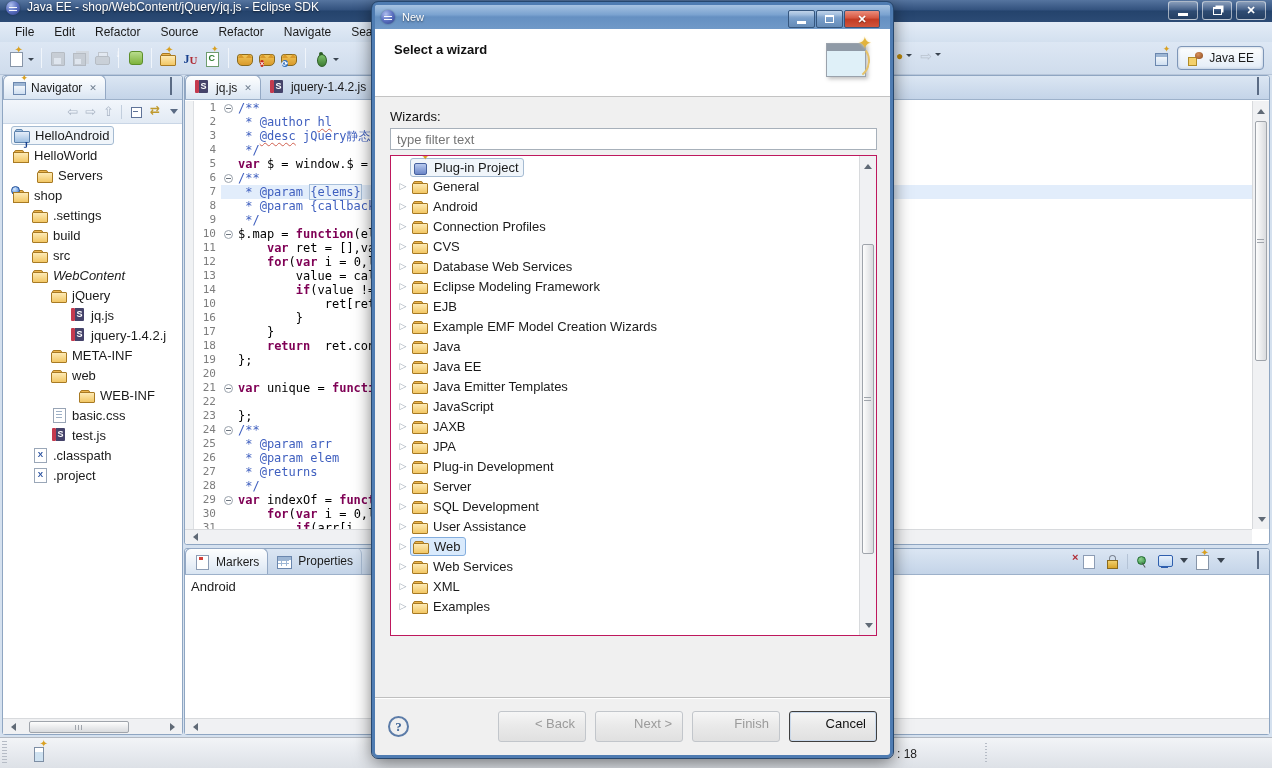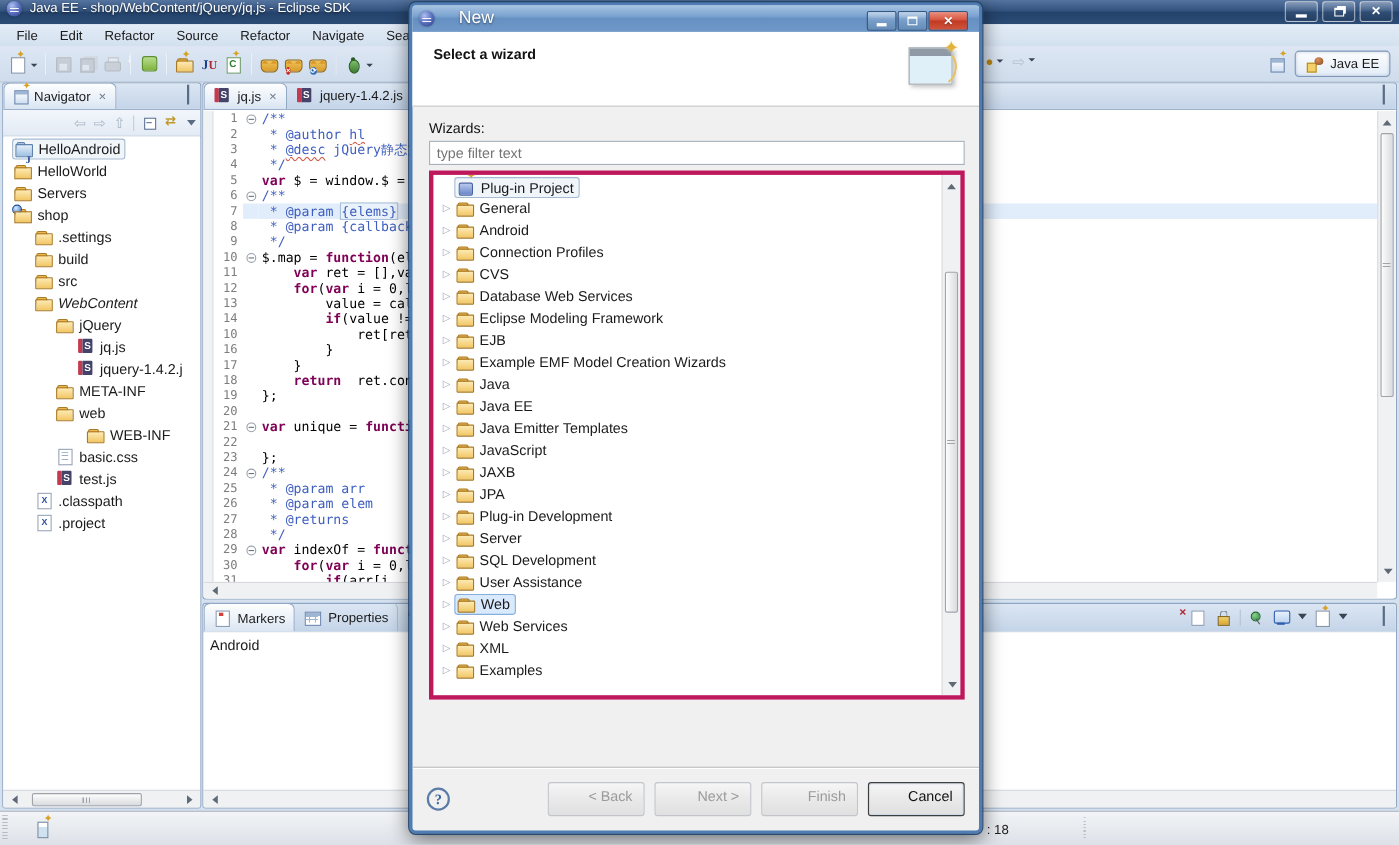"New" #dlg-titlebar .t { font-size: 16px -> 11px; margin-left: 21px -> 6px }
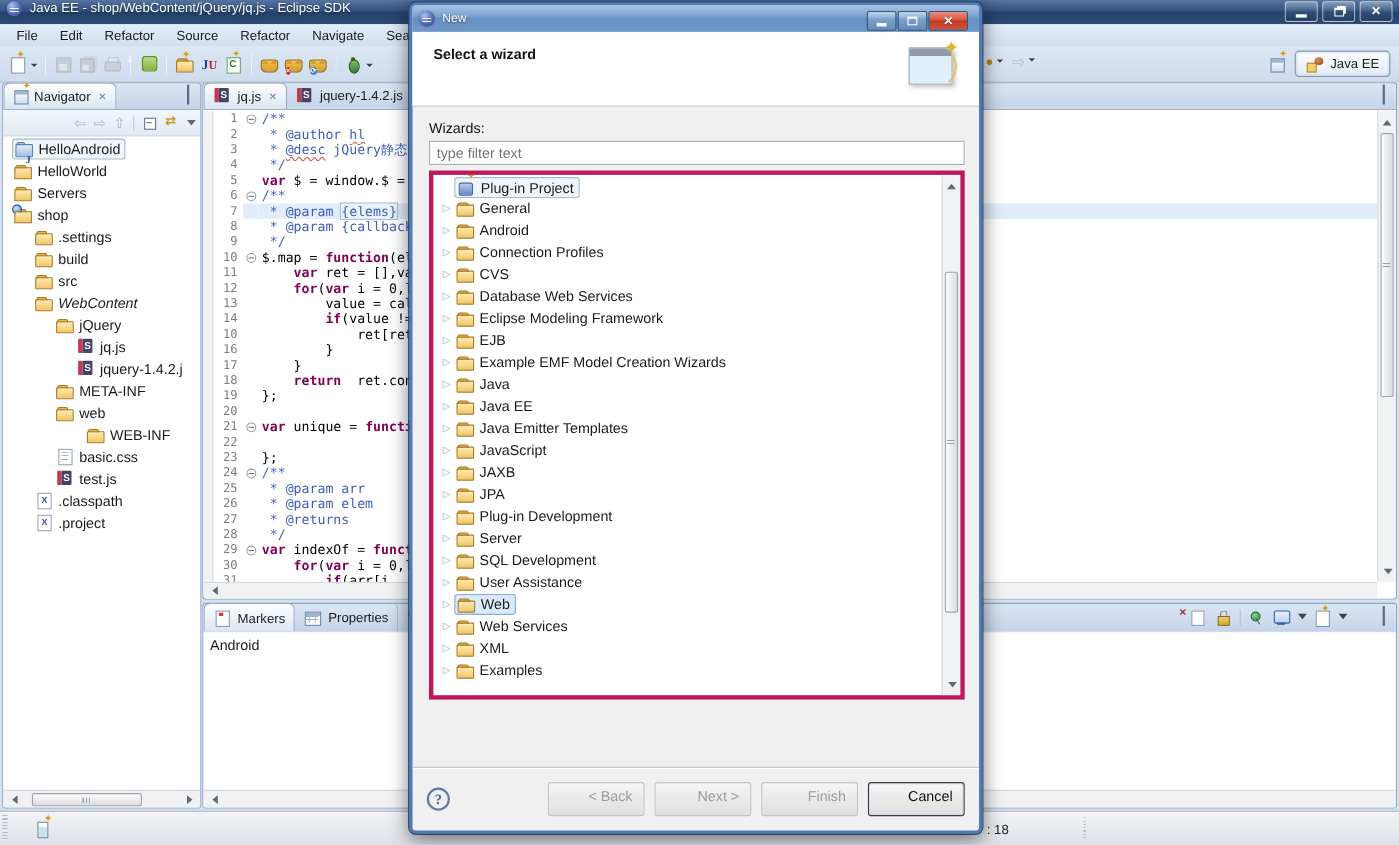"Servers" div.nrow { margin-left: none -> 24px }
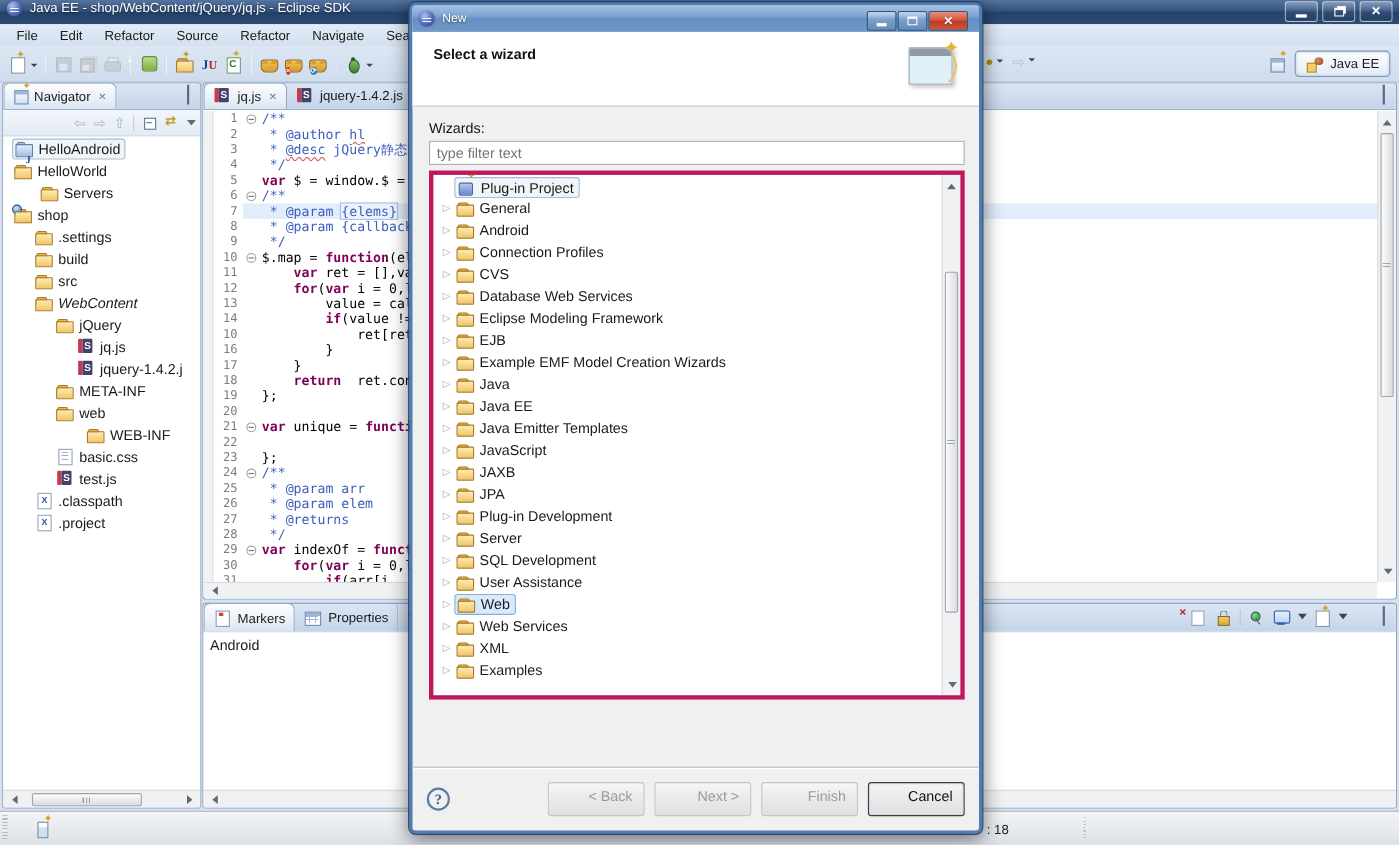"Plug-in Project" #wizard-tree { border: 4px solid #be185d -> 1px solid #be185d }
